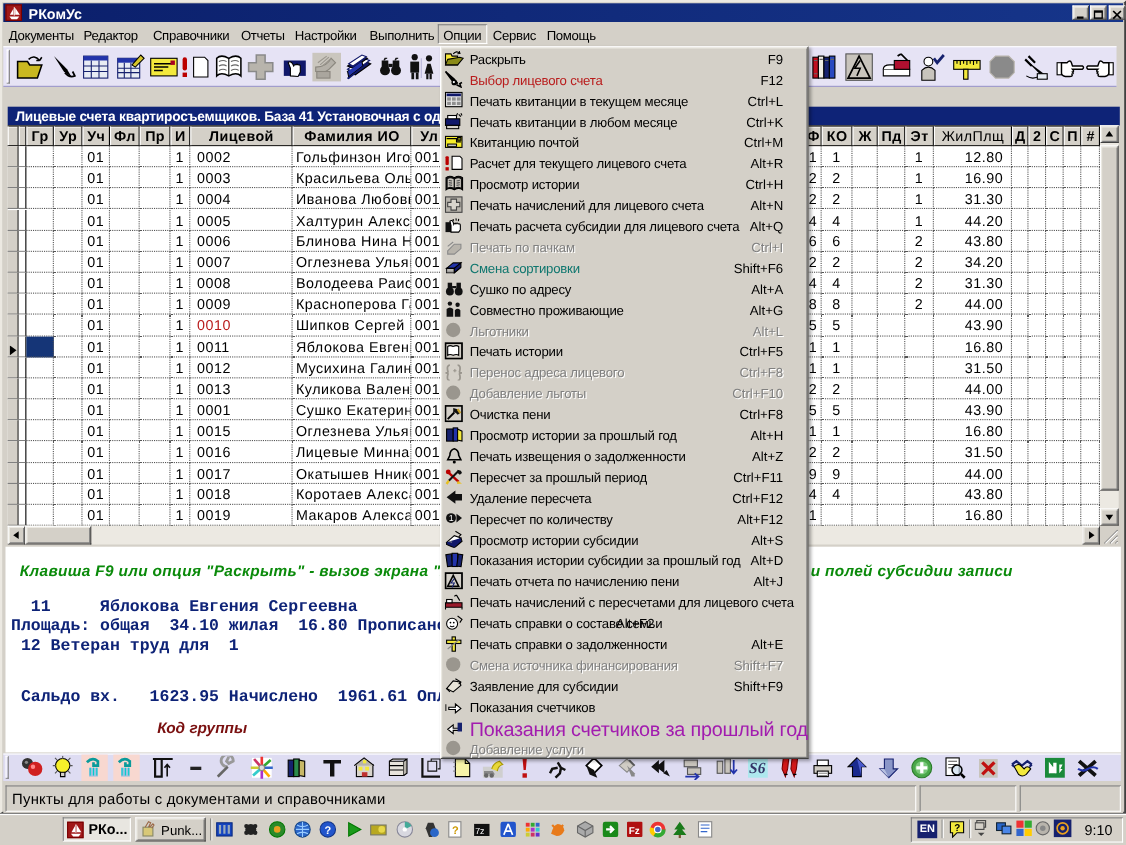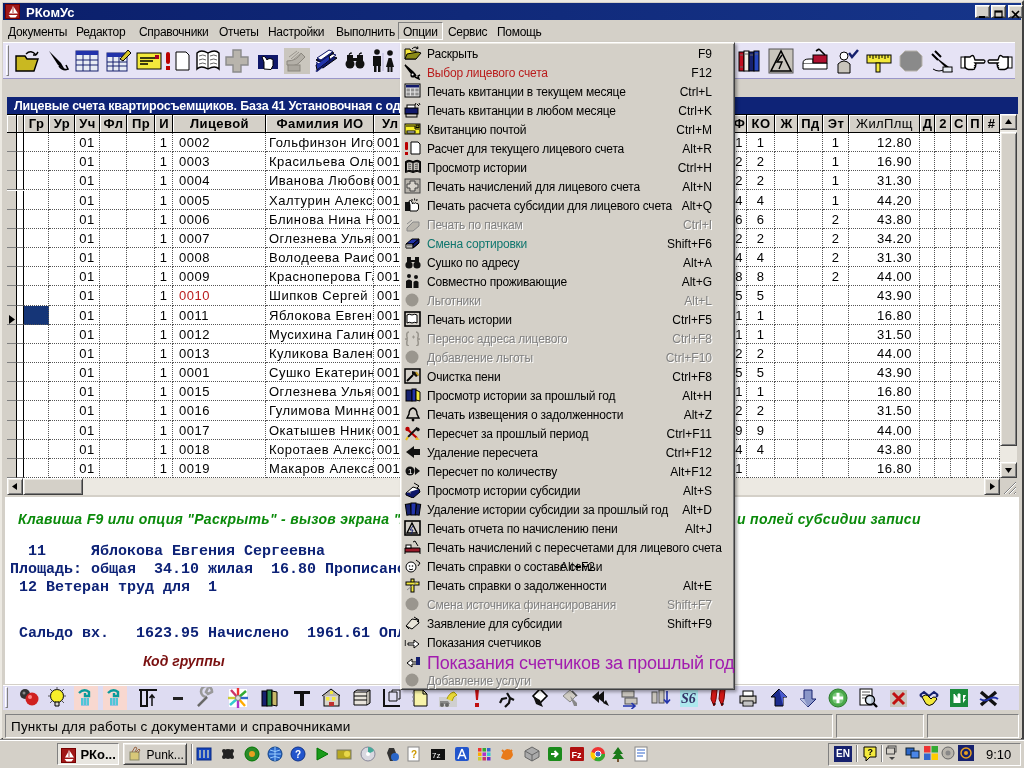"Гулимова Минна" div.abs { text: Гулимова -> Лицевые }
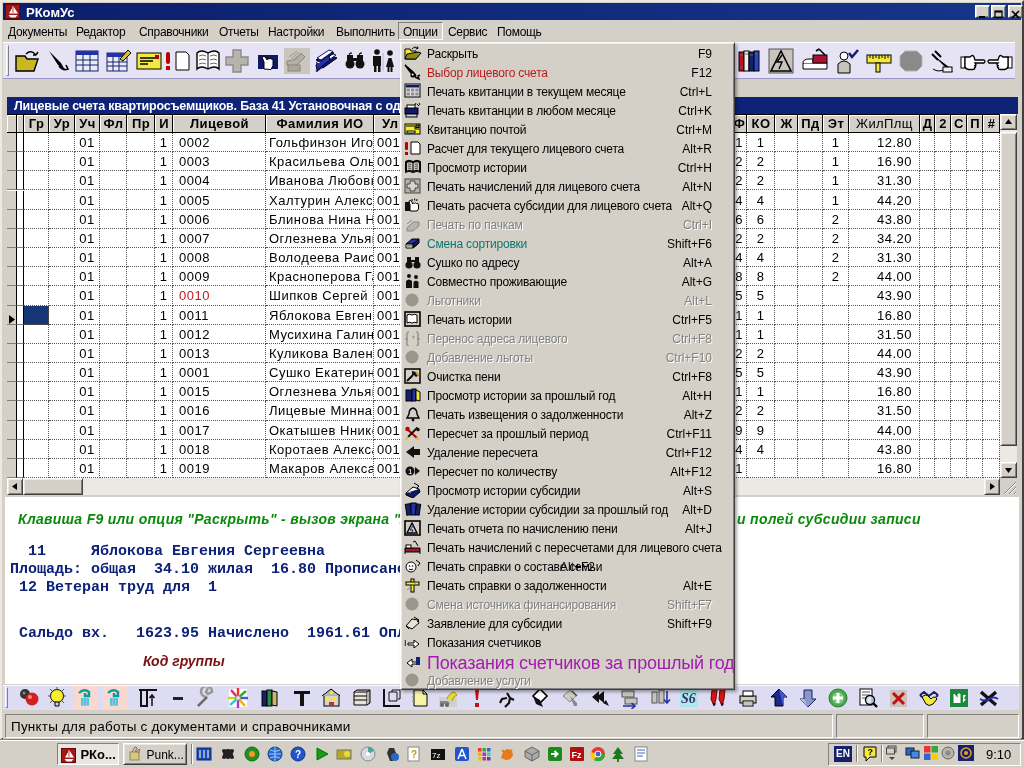"Удаление истории субсидии за прошлый" div.abs { text: Удаление -> Показания }
